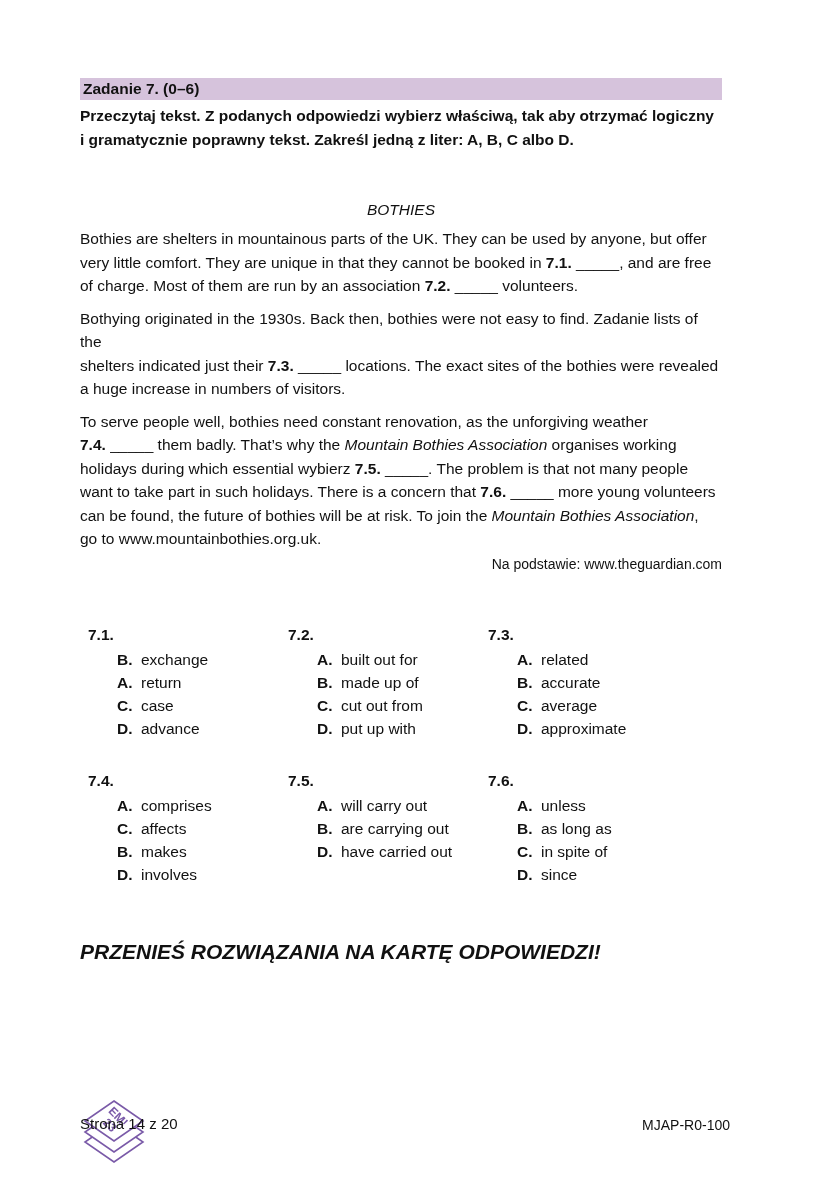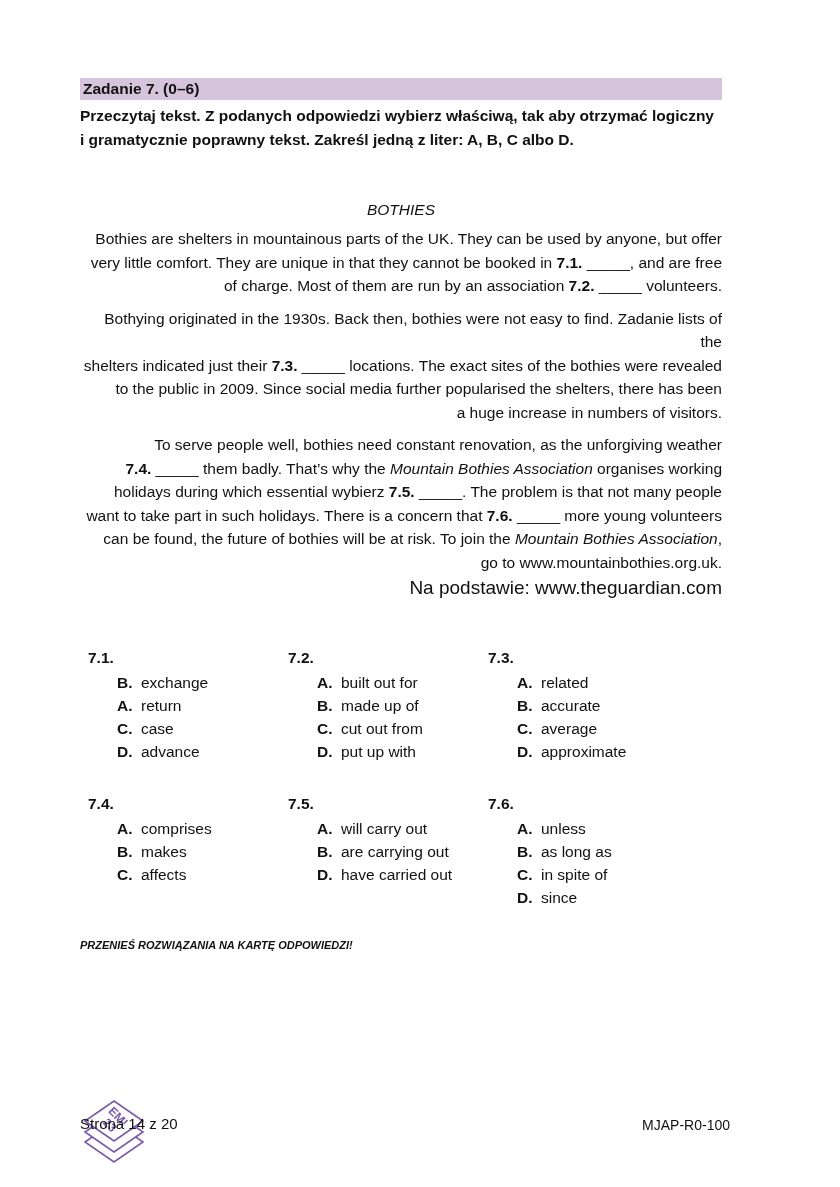"Bothies are shelters in mountainous" .para { text-align: right -> none }
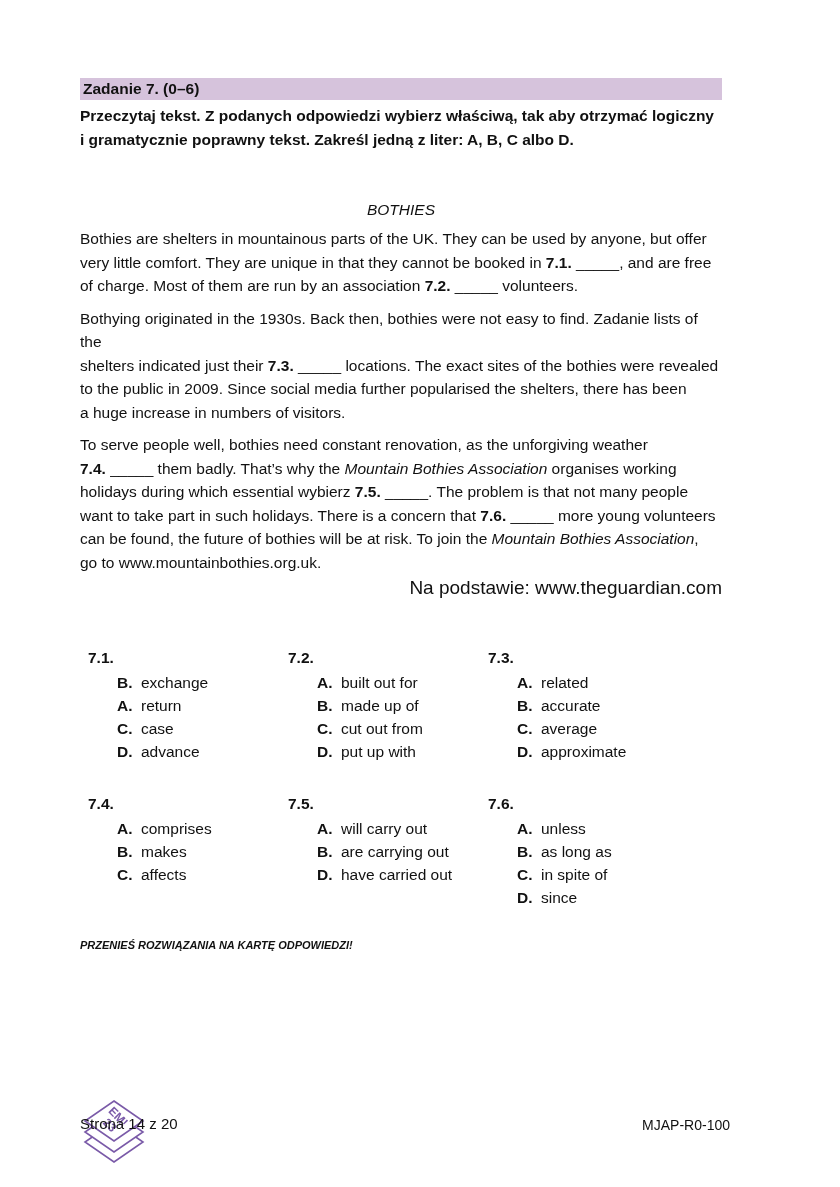"to the public in 2009." div { html: <div><span>to the public in 2009. Since social media further popularised the shelters, there has been</span></div> -> none }
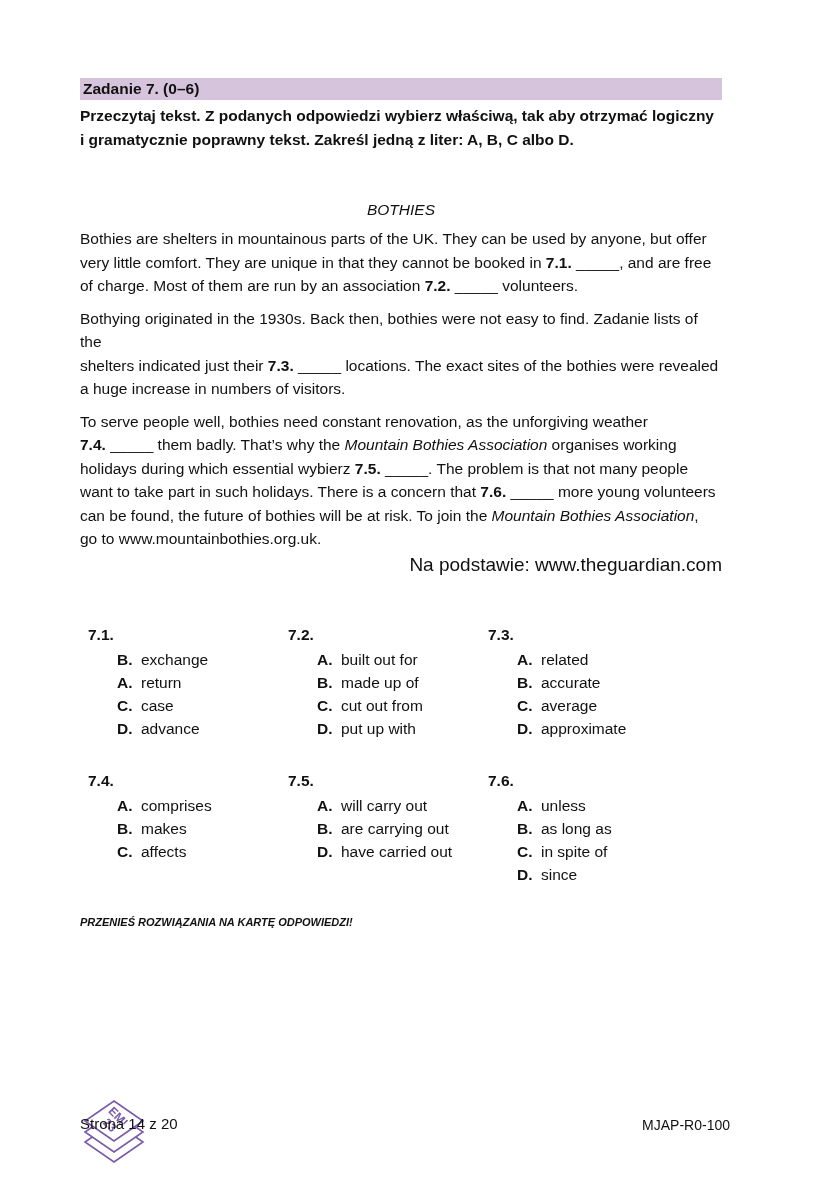"Na podstawie: www.theguardian.com" .source { font-size: 19px -> 14px }
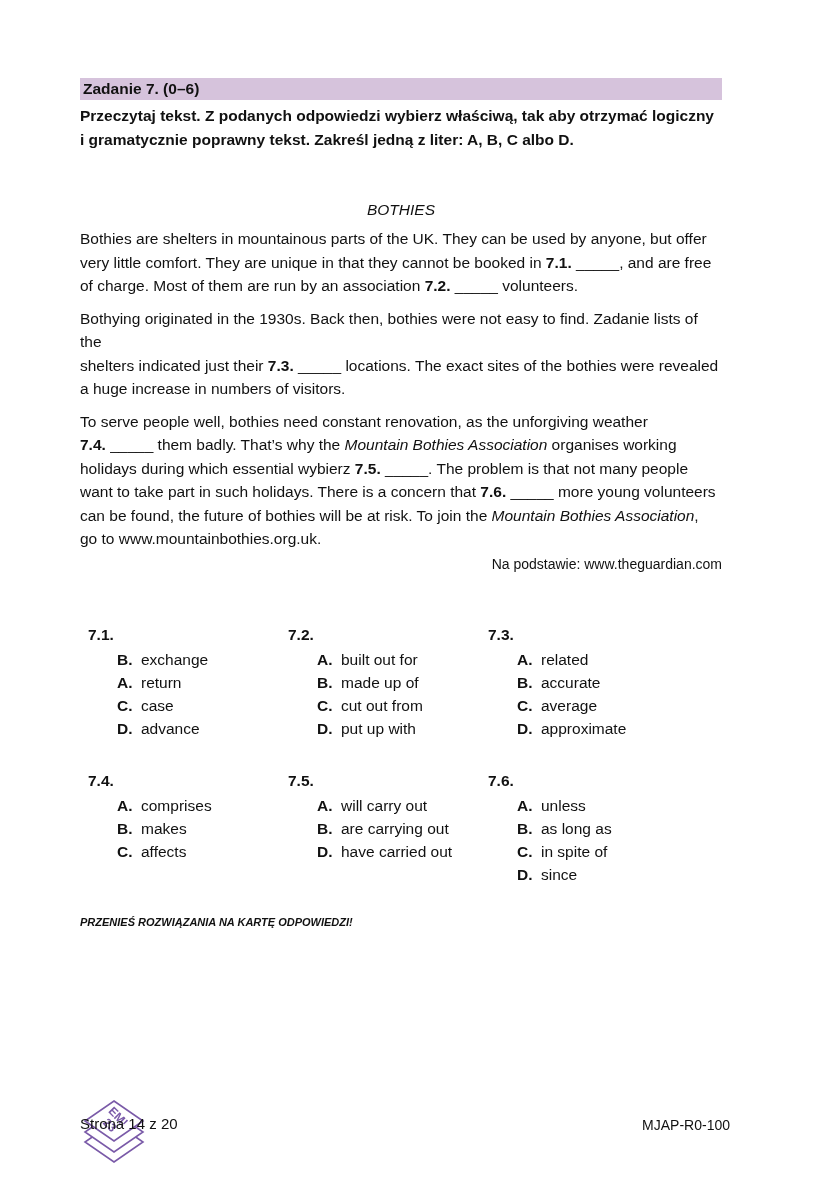"B. makes" div.opt { order: before "C. affects" -> after "C. affects" }
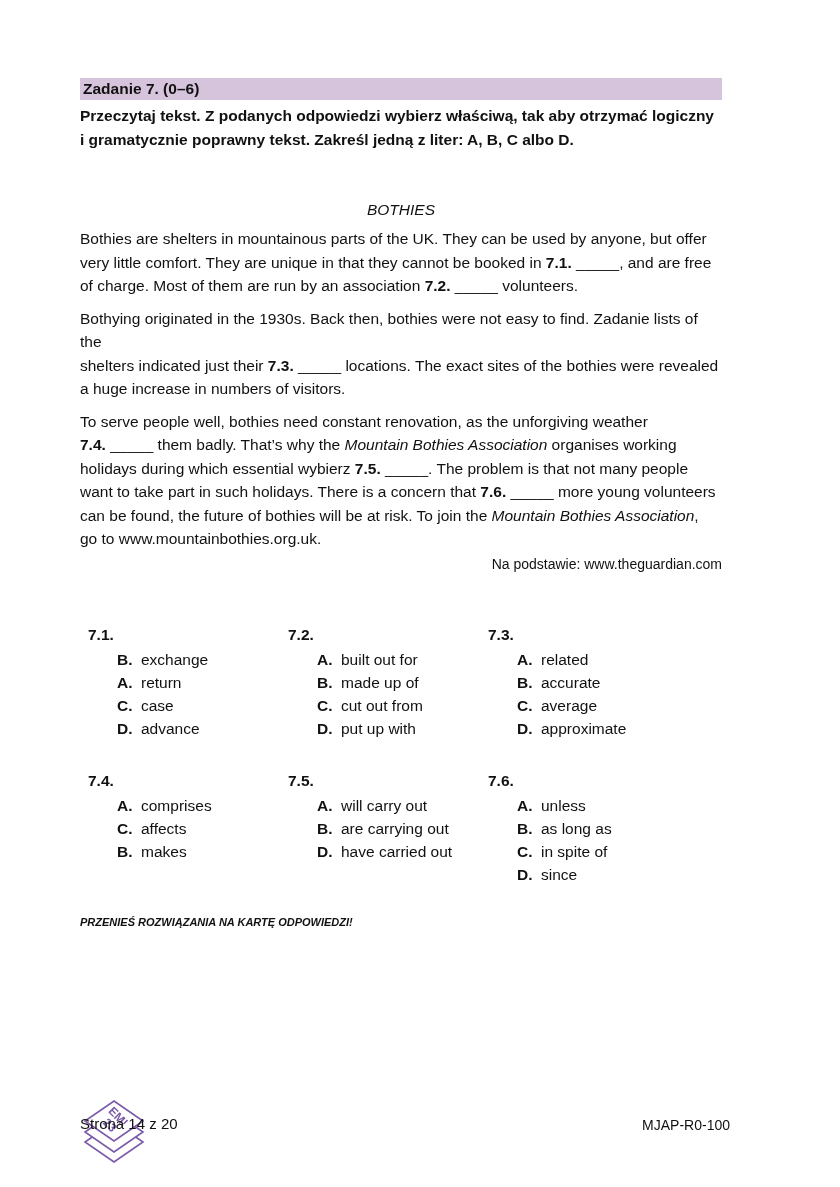"D. involves" div.opt { html: none -> <div><span>D.</span><span>involves</span></div> }
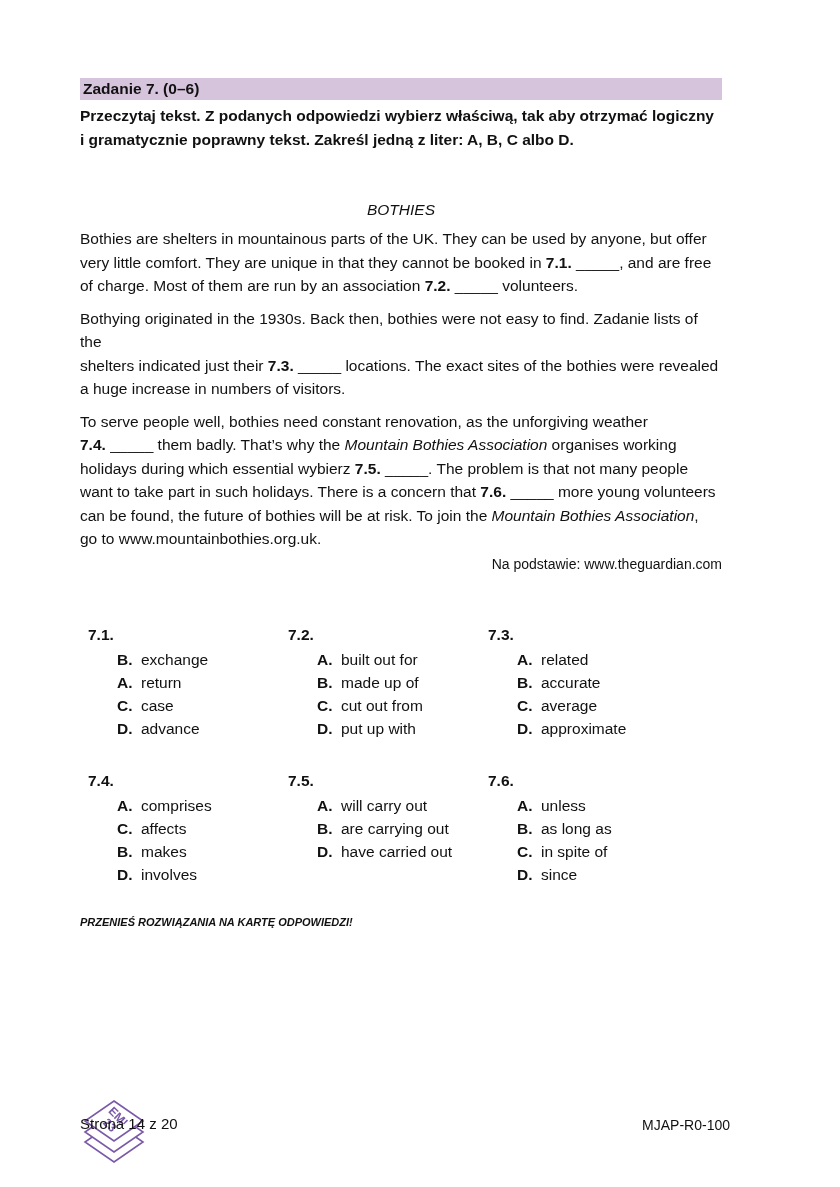"PRZENIEŚ ROZWIĄZANIA NA KARTĘ" .transfer { font-size: 11px -> 21px; margin-top: 30px -> 54px }
